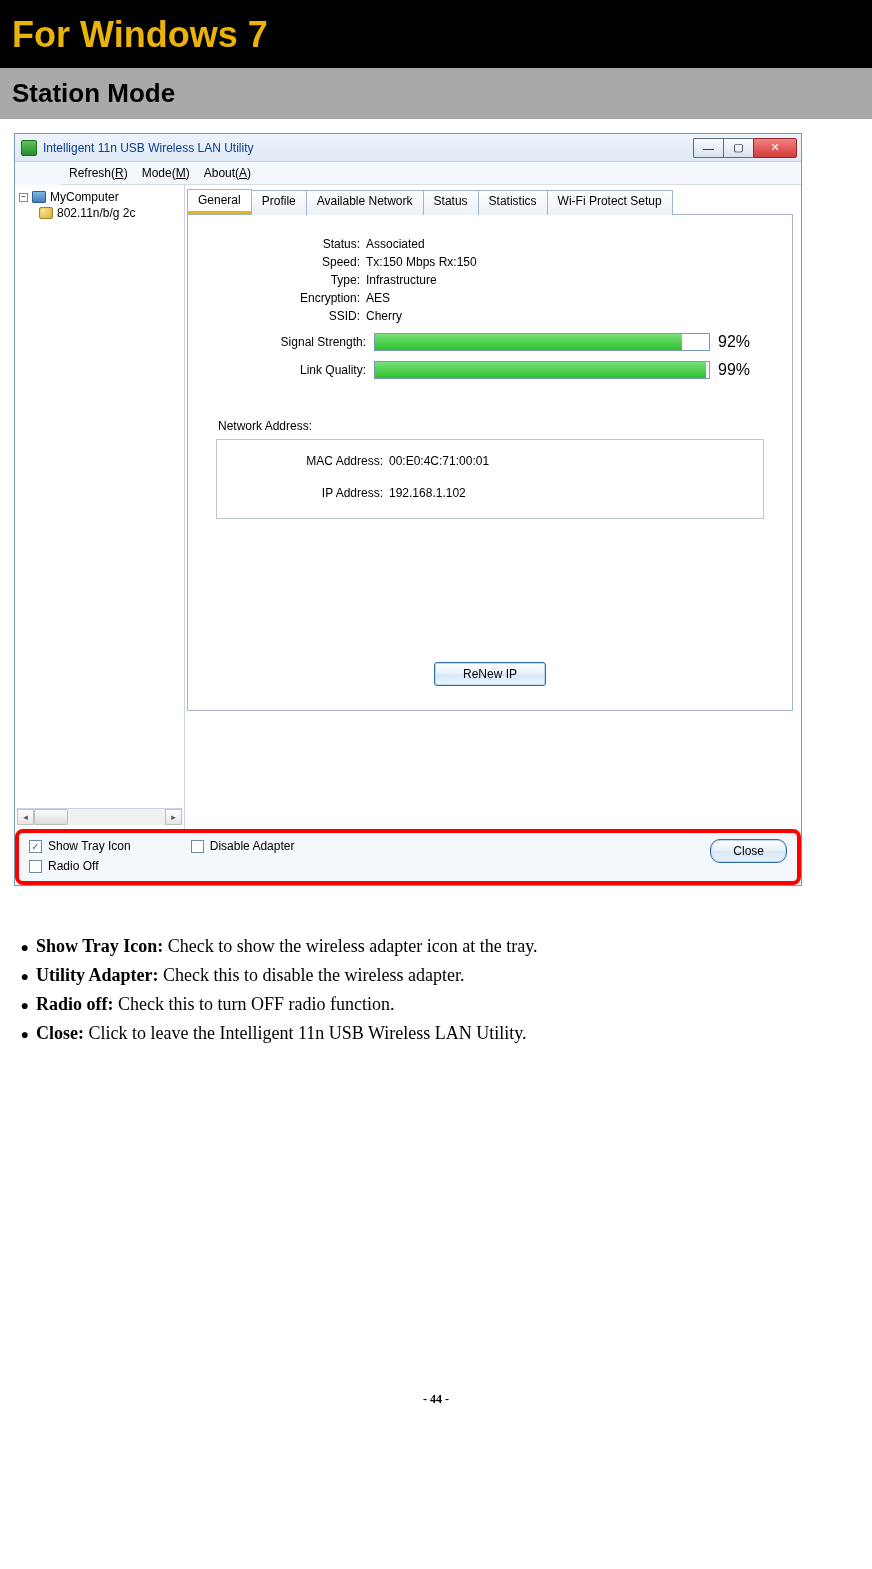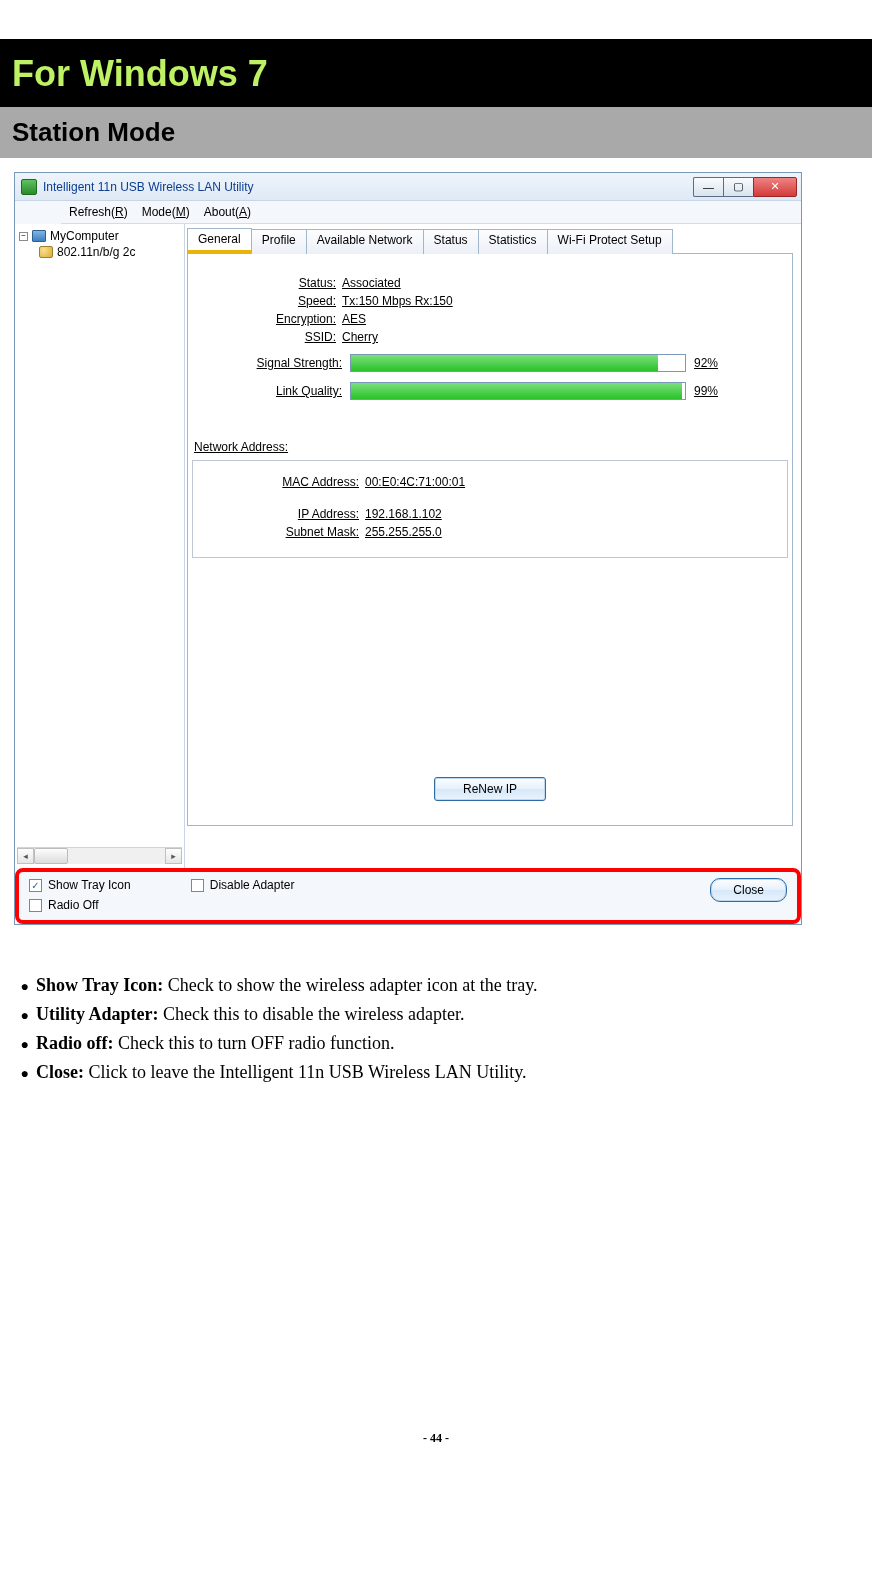"For Windows 7" .h1banner { color: #bef264 -> #eab308; margin-top: 39px -> none }
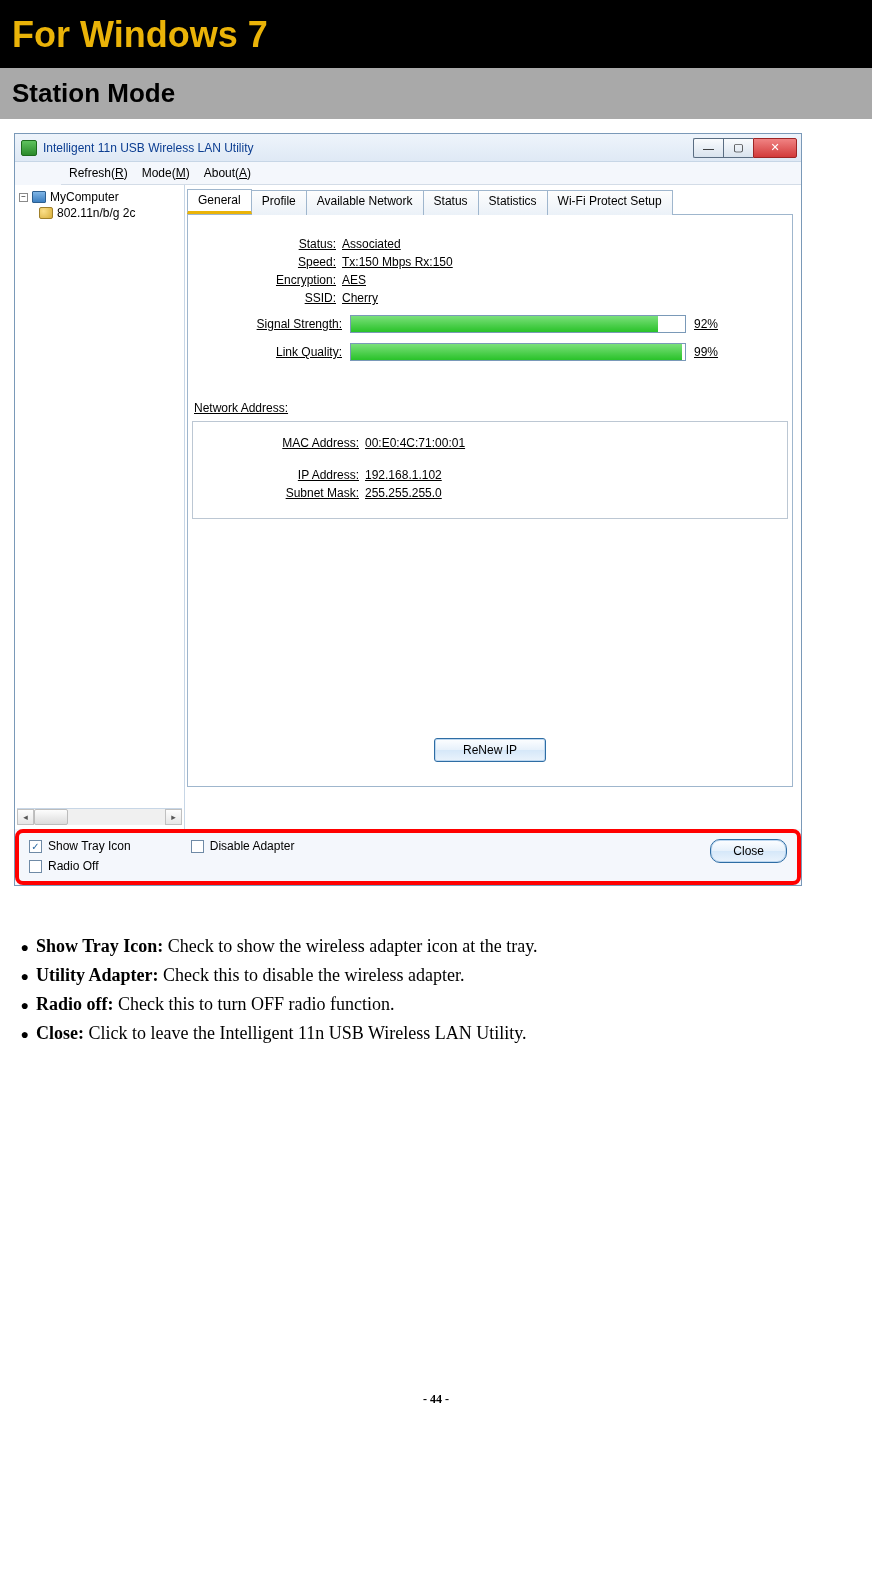"Status:" .panel { height: 572px -> 496px; padding: 18px 4px 12px -> 18px 28px 12px; text-decoration: underline -> none }
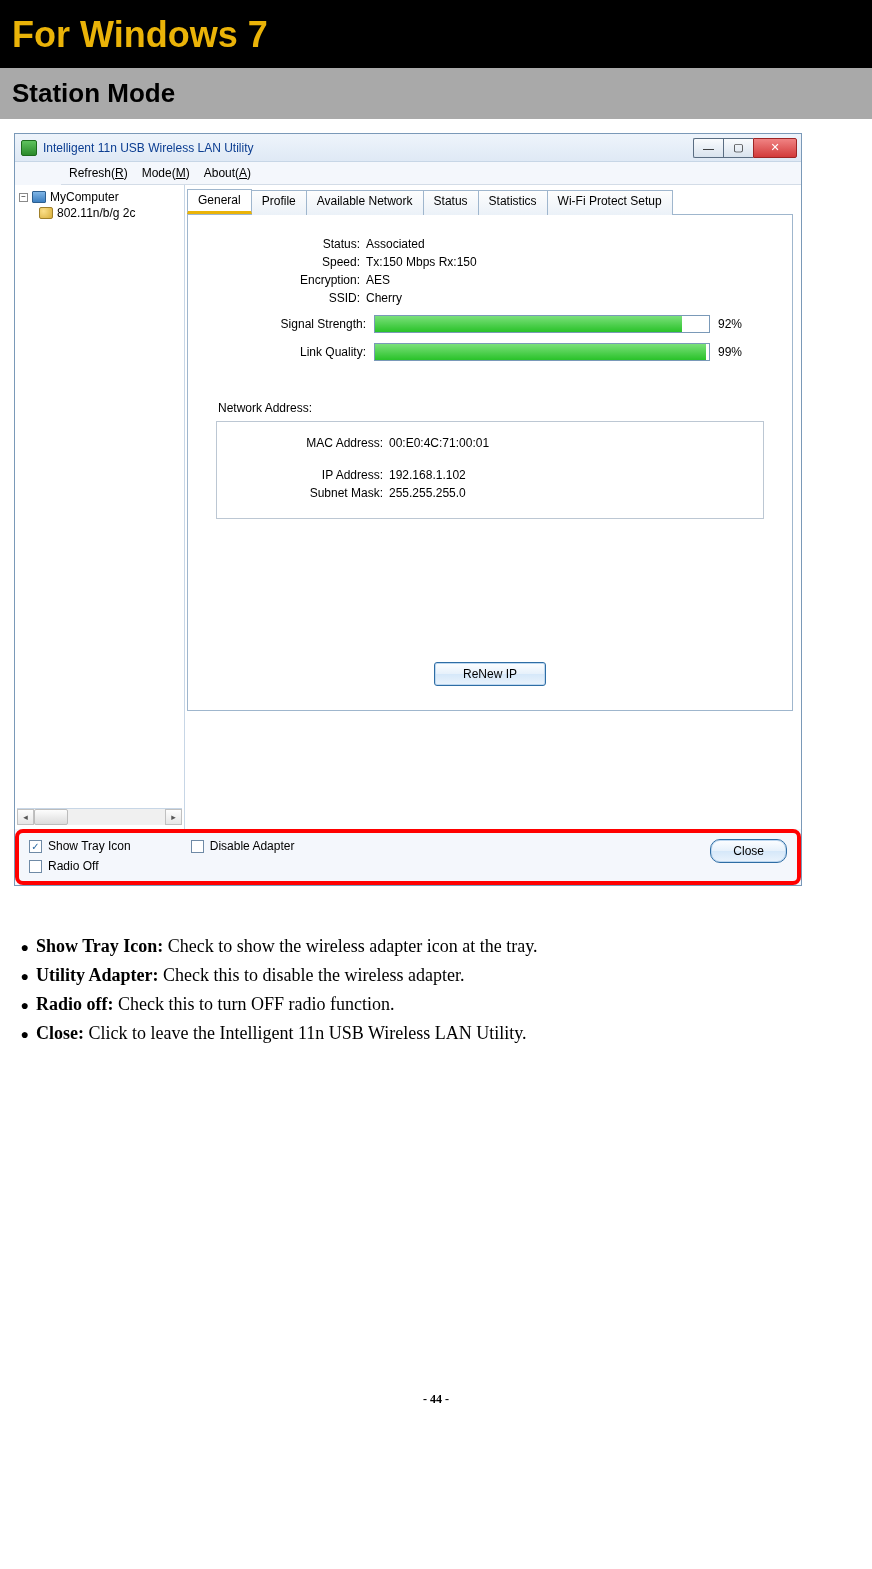"Type:" div.kvrow { html: none -> <div> <span>Type:</span> <span>Infrastructure</span> </div> }
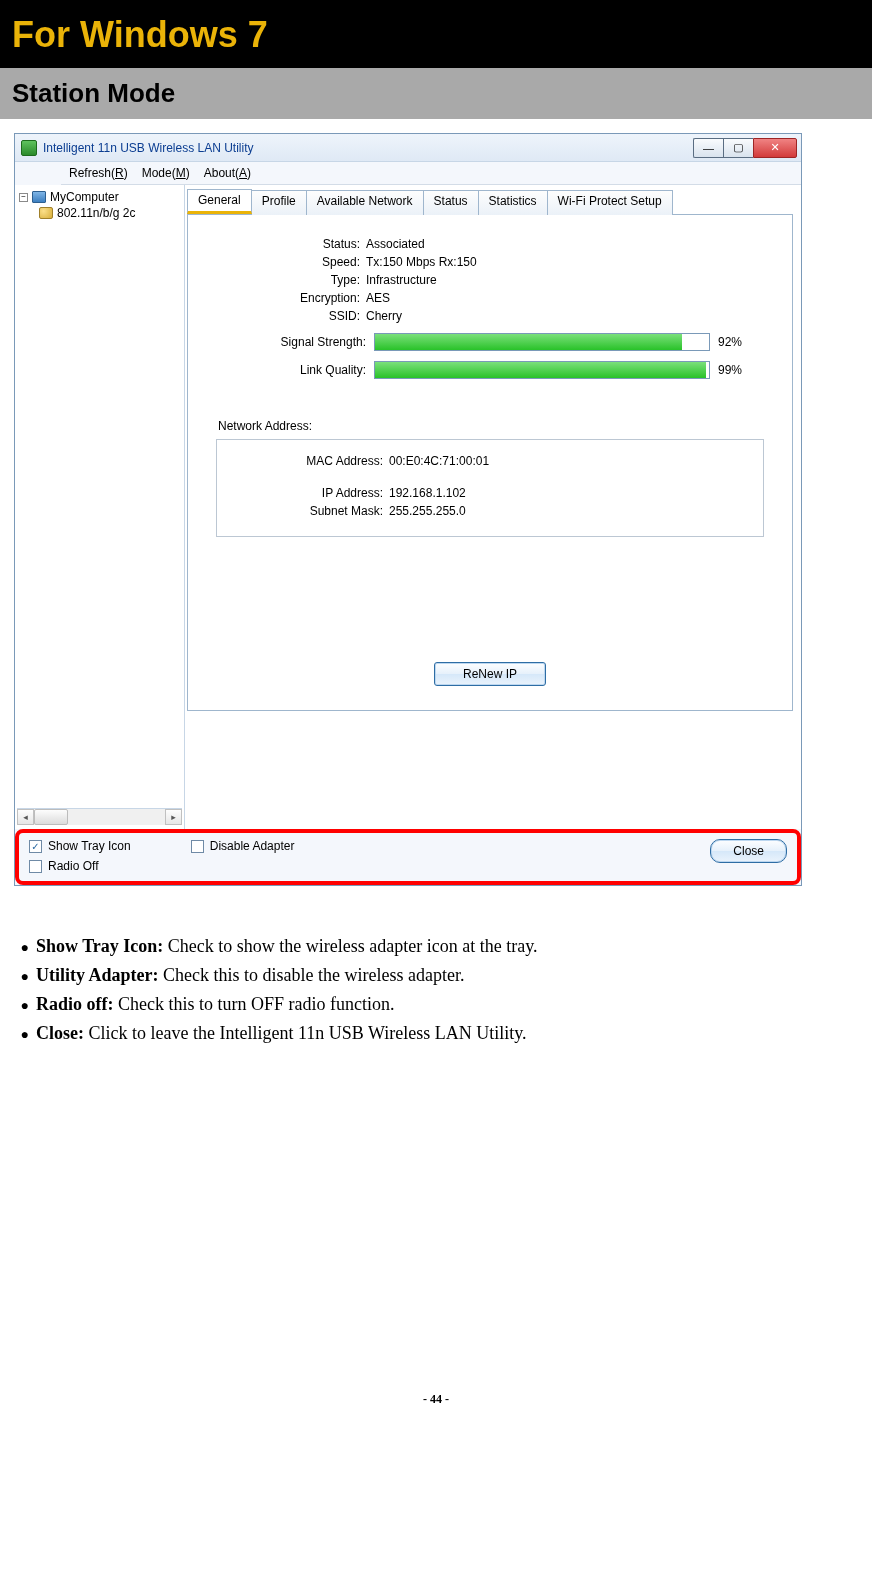"92%" .pct { font-size: 12px -> 16px }
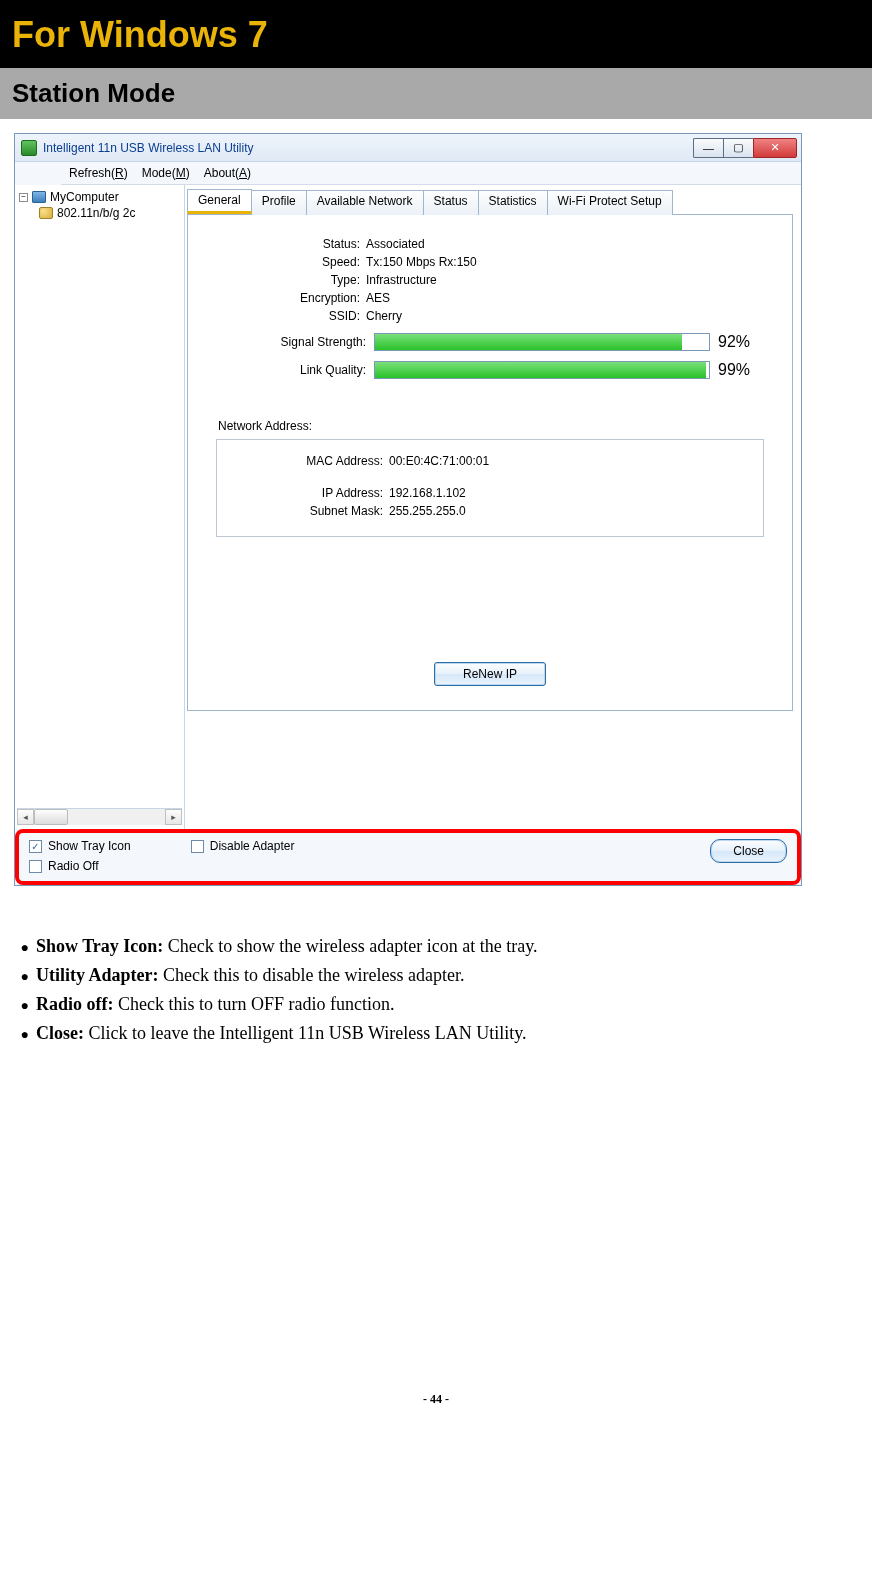"Subnet Mask:" div.kvrow { html: <div> <span>Subnet Mask:</span> <span>255.255.255.0</span> </div> -> none }
